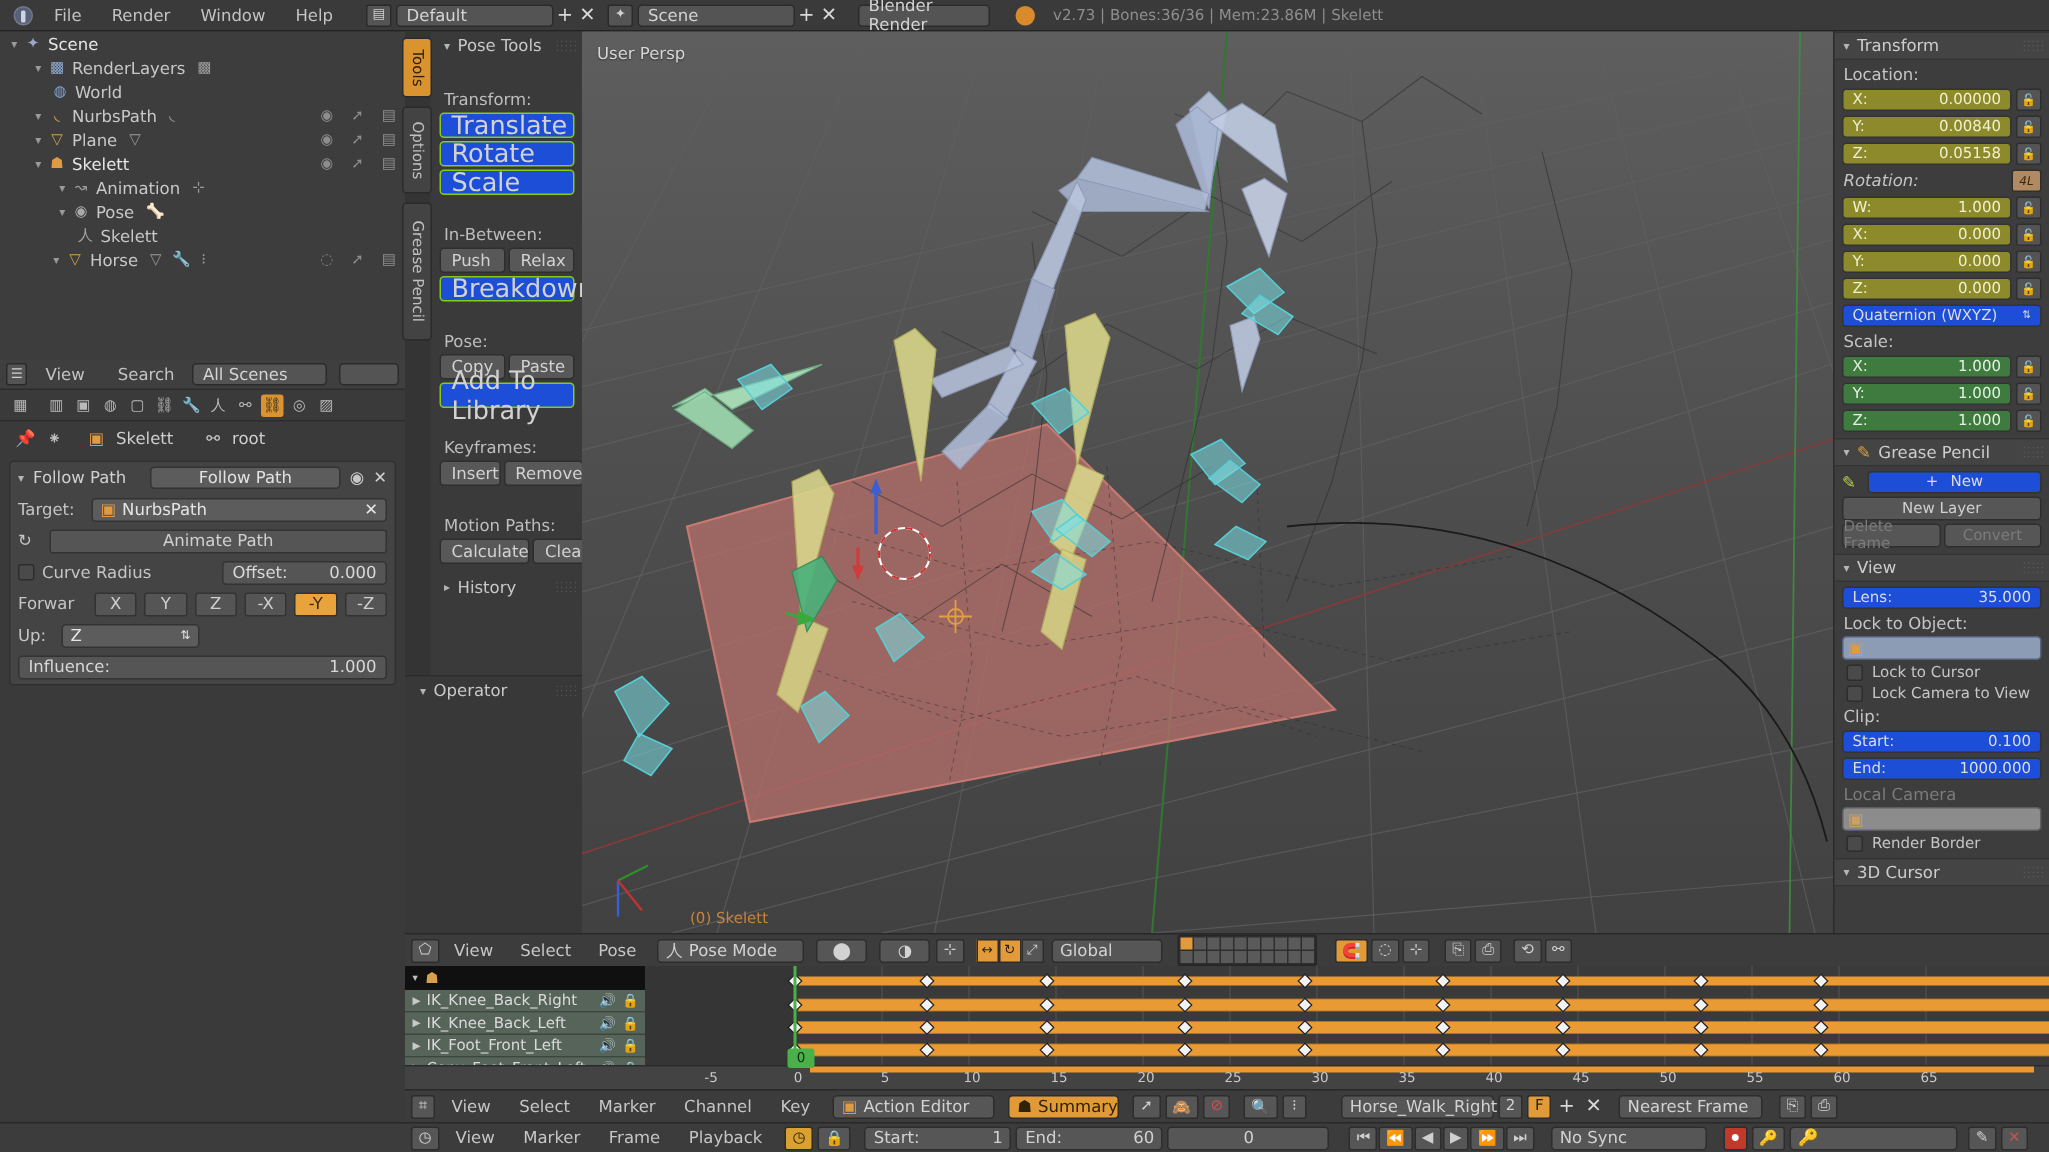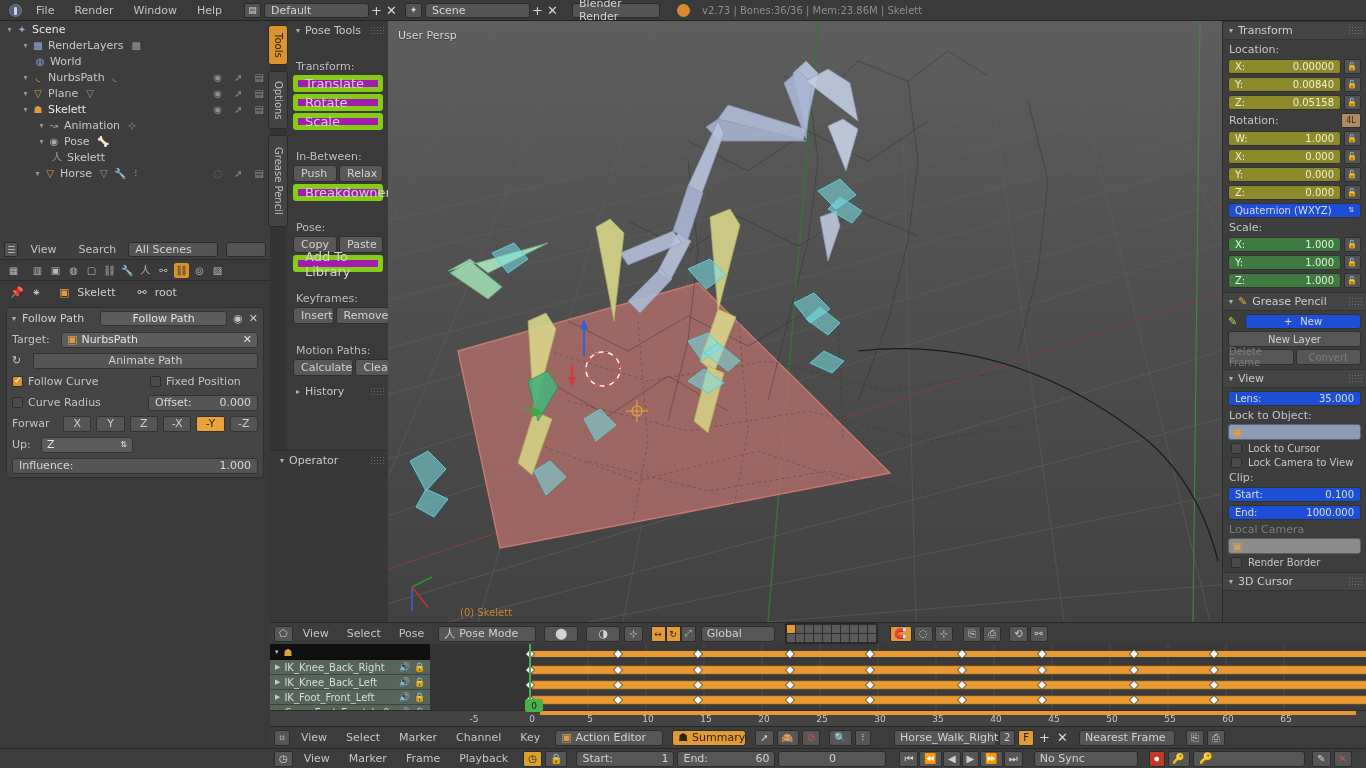"Translate" .ts-btn { background: #a21caf -> #1d4ed8; border: 5px solid #84cc16 -> 1px solid #84cc16; font-size: 13px -> 17px }
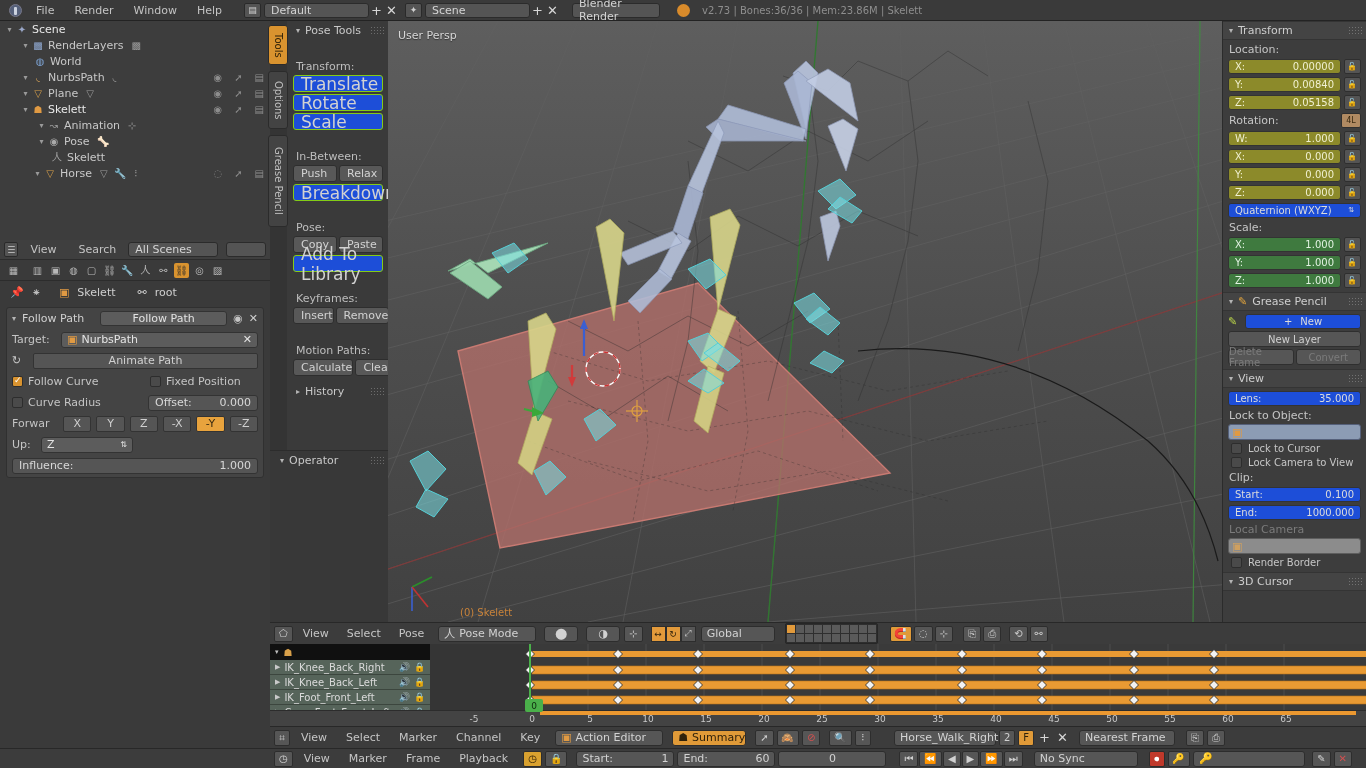"Rotation:" div { font-style: none -> italic }
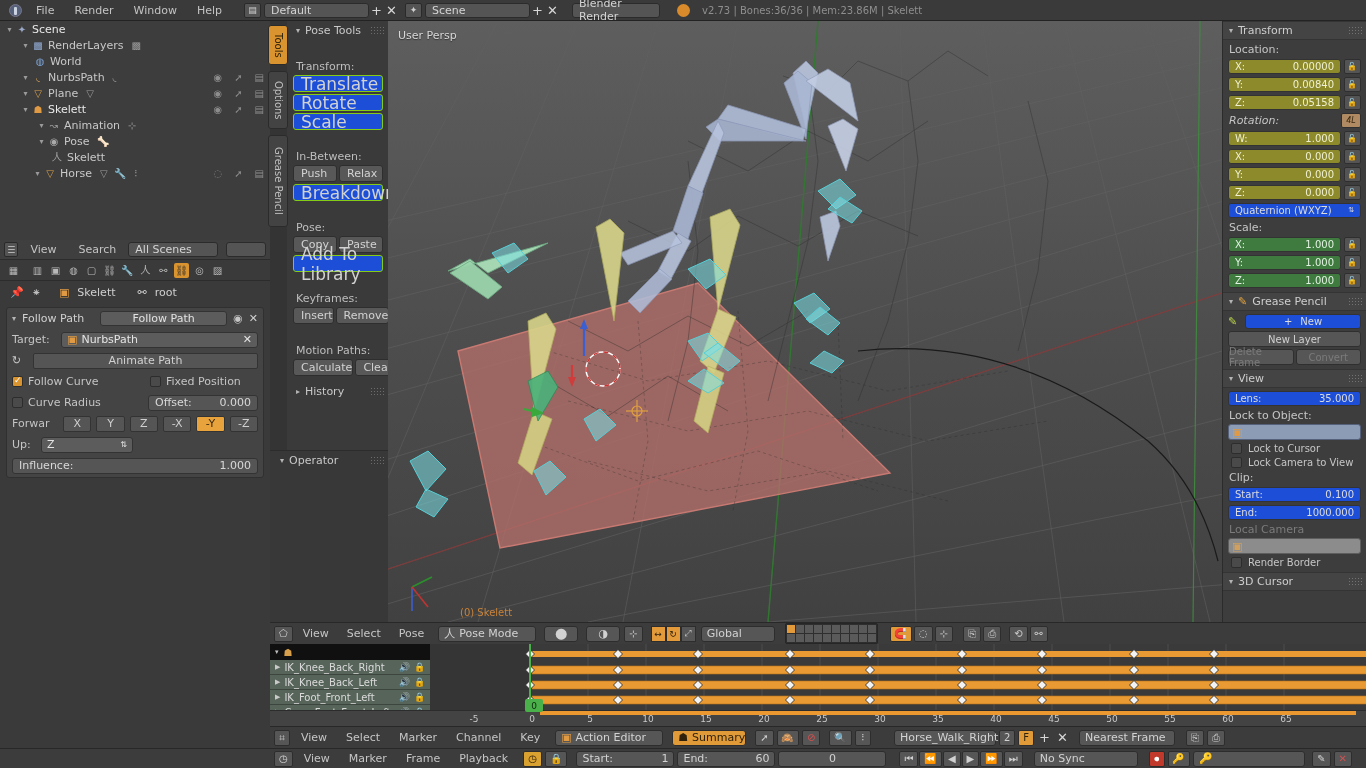"Follow Curve" div.row { html: <div> <span></span> <span>Follow Curve</span> <span></span> <span>Fixed Position</span> </div> -> none }
